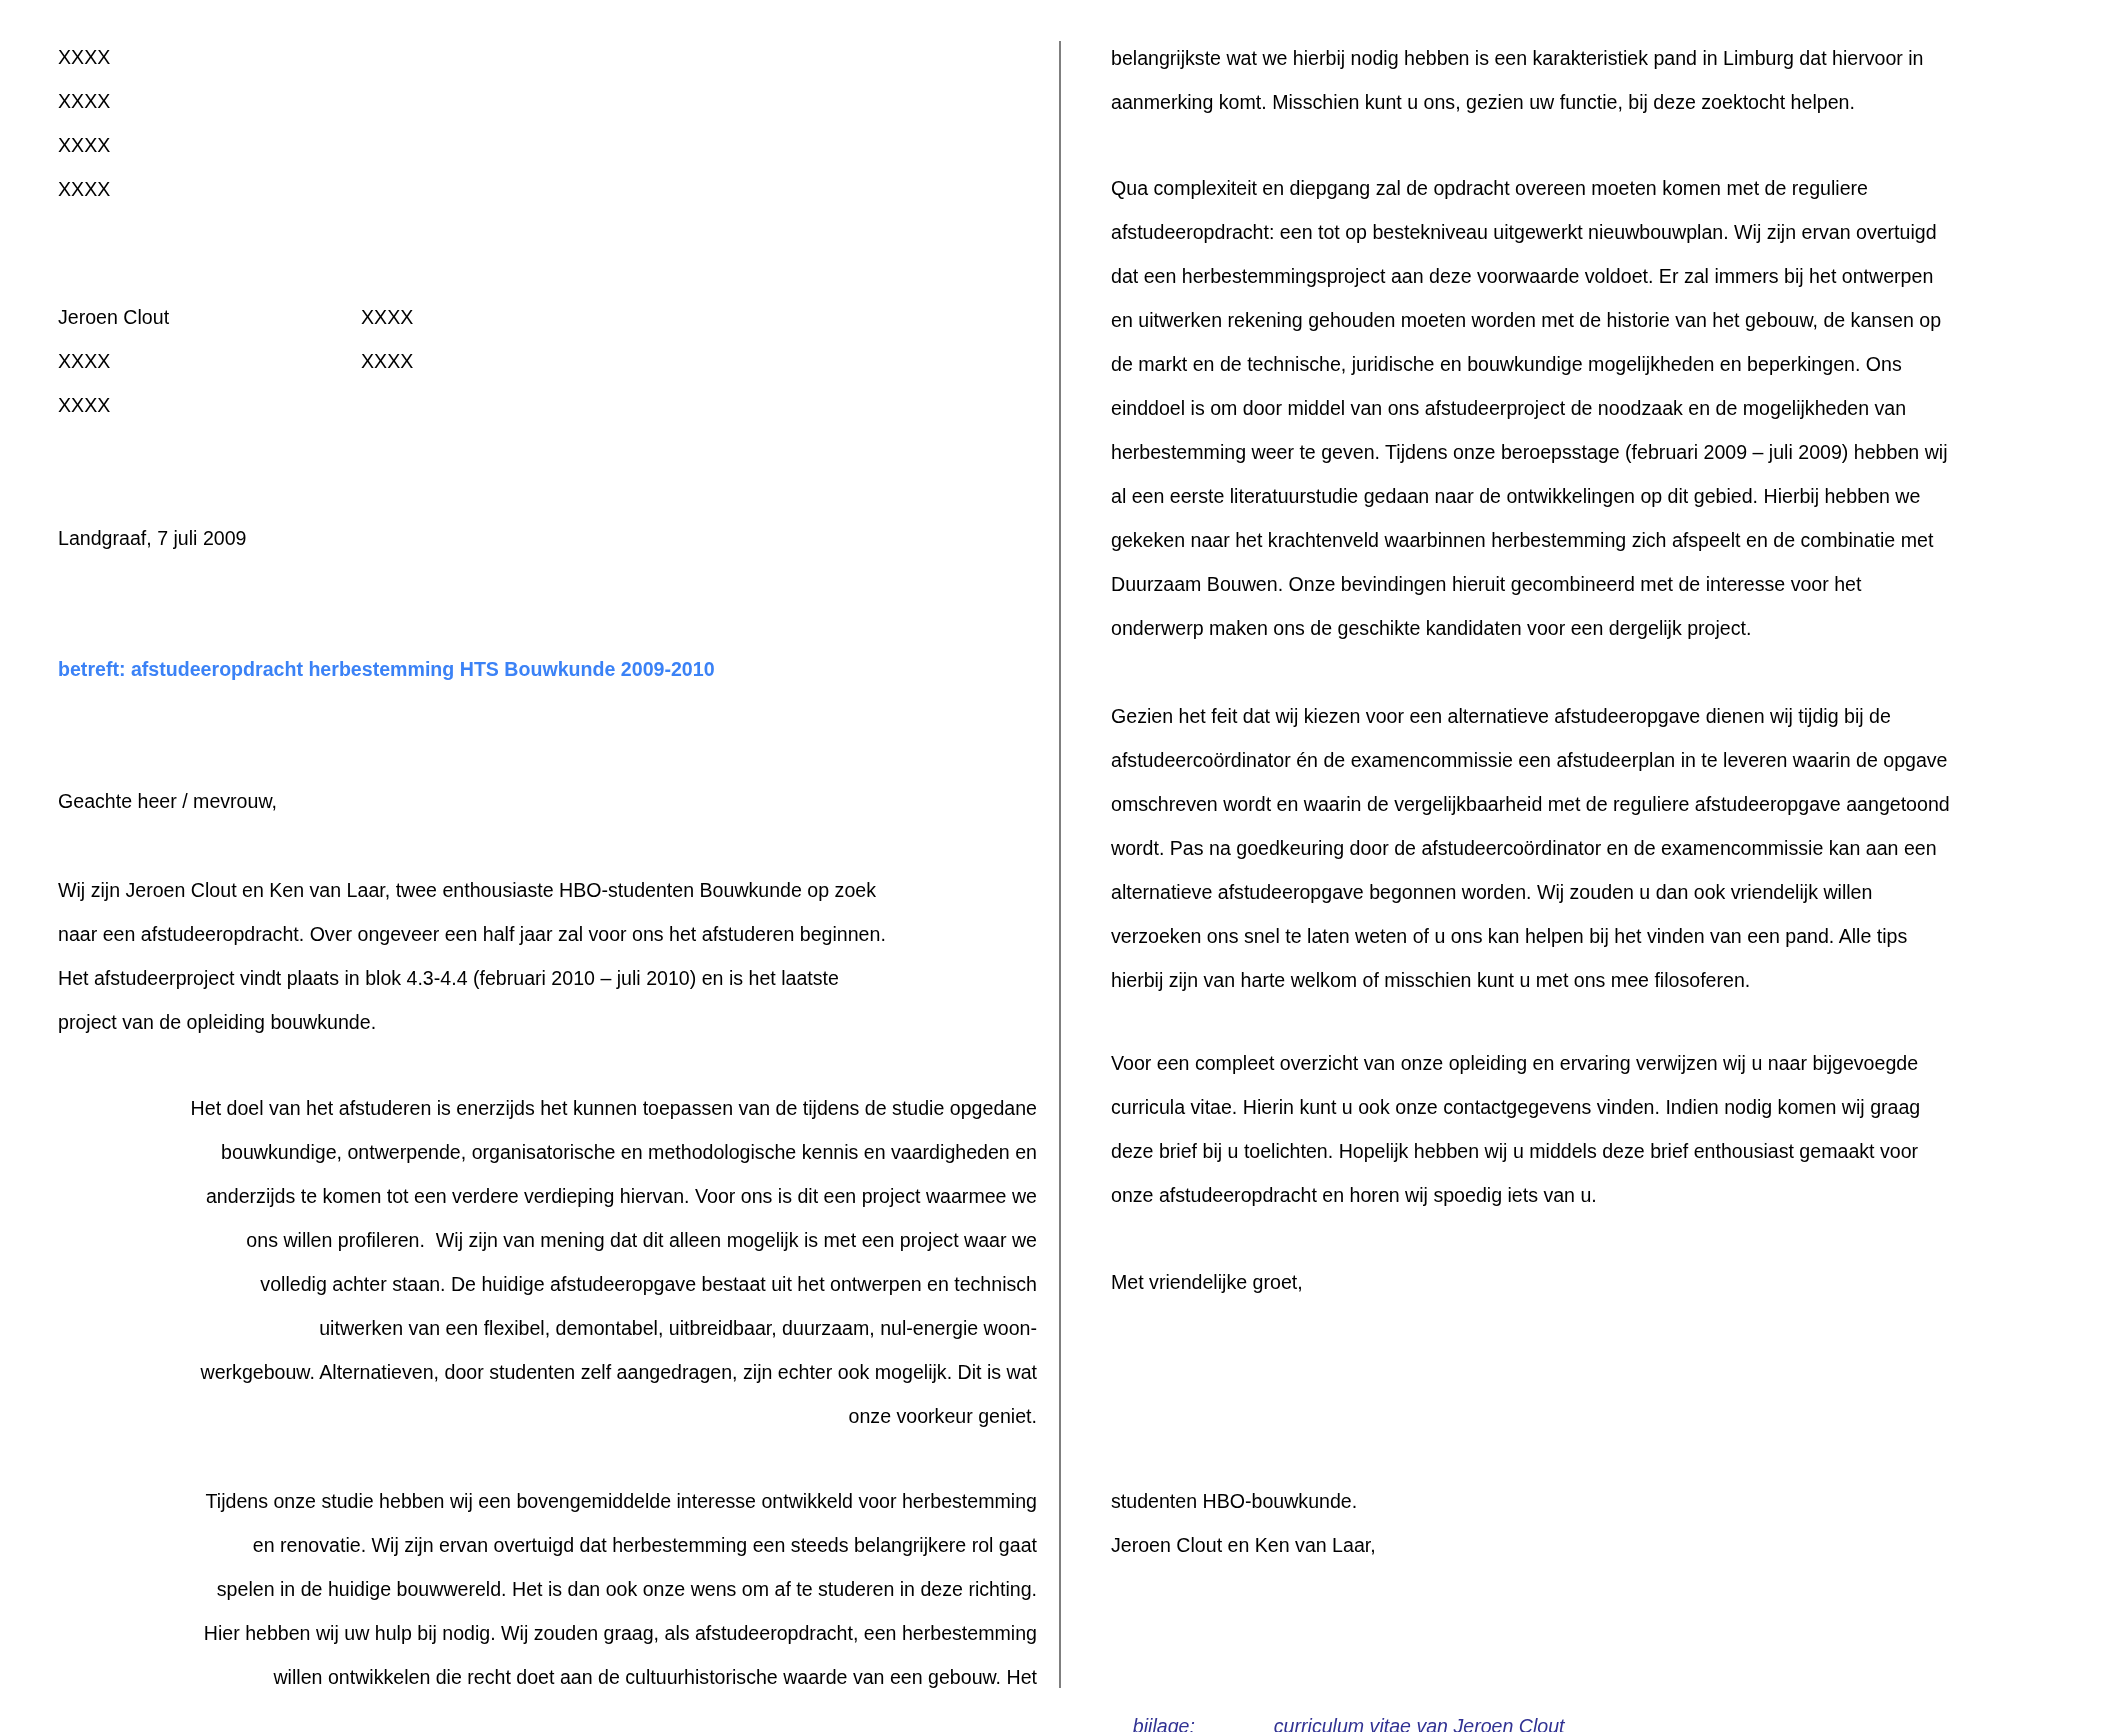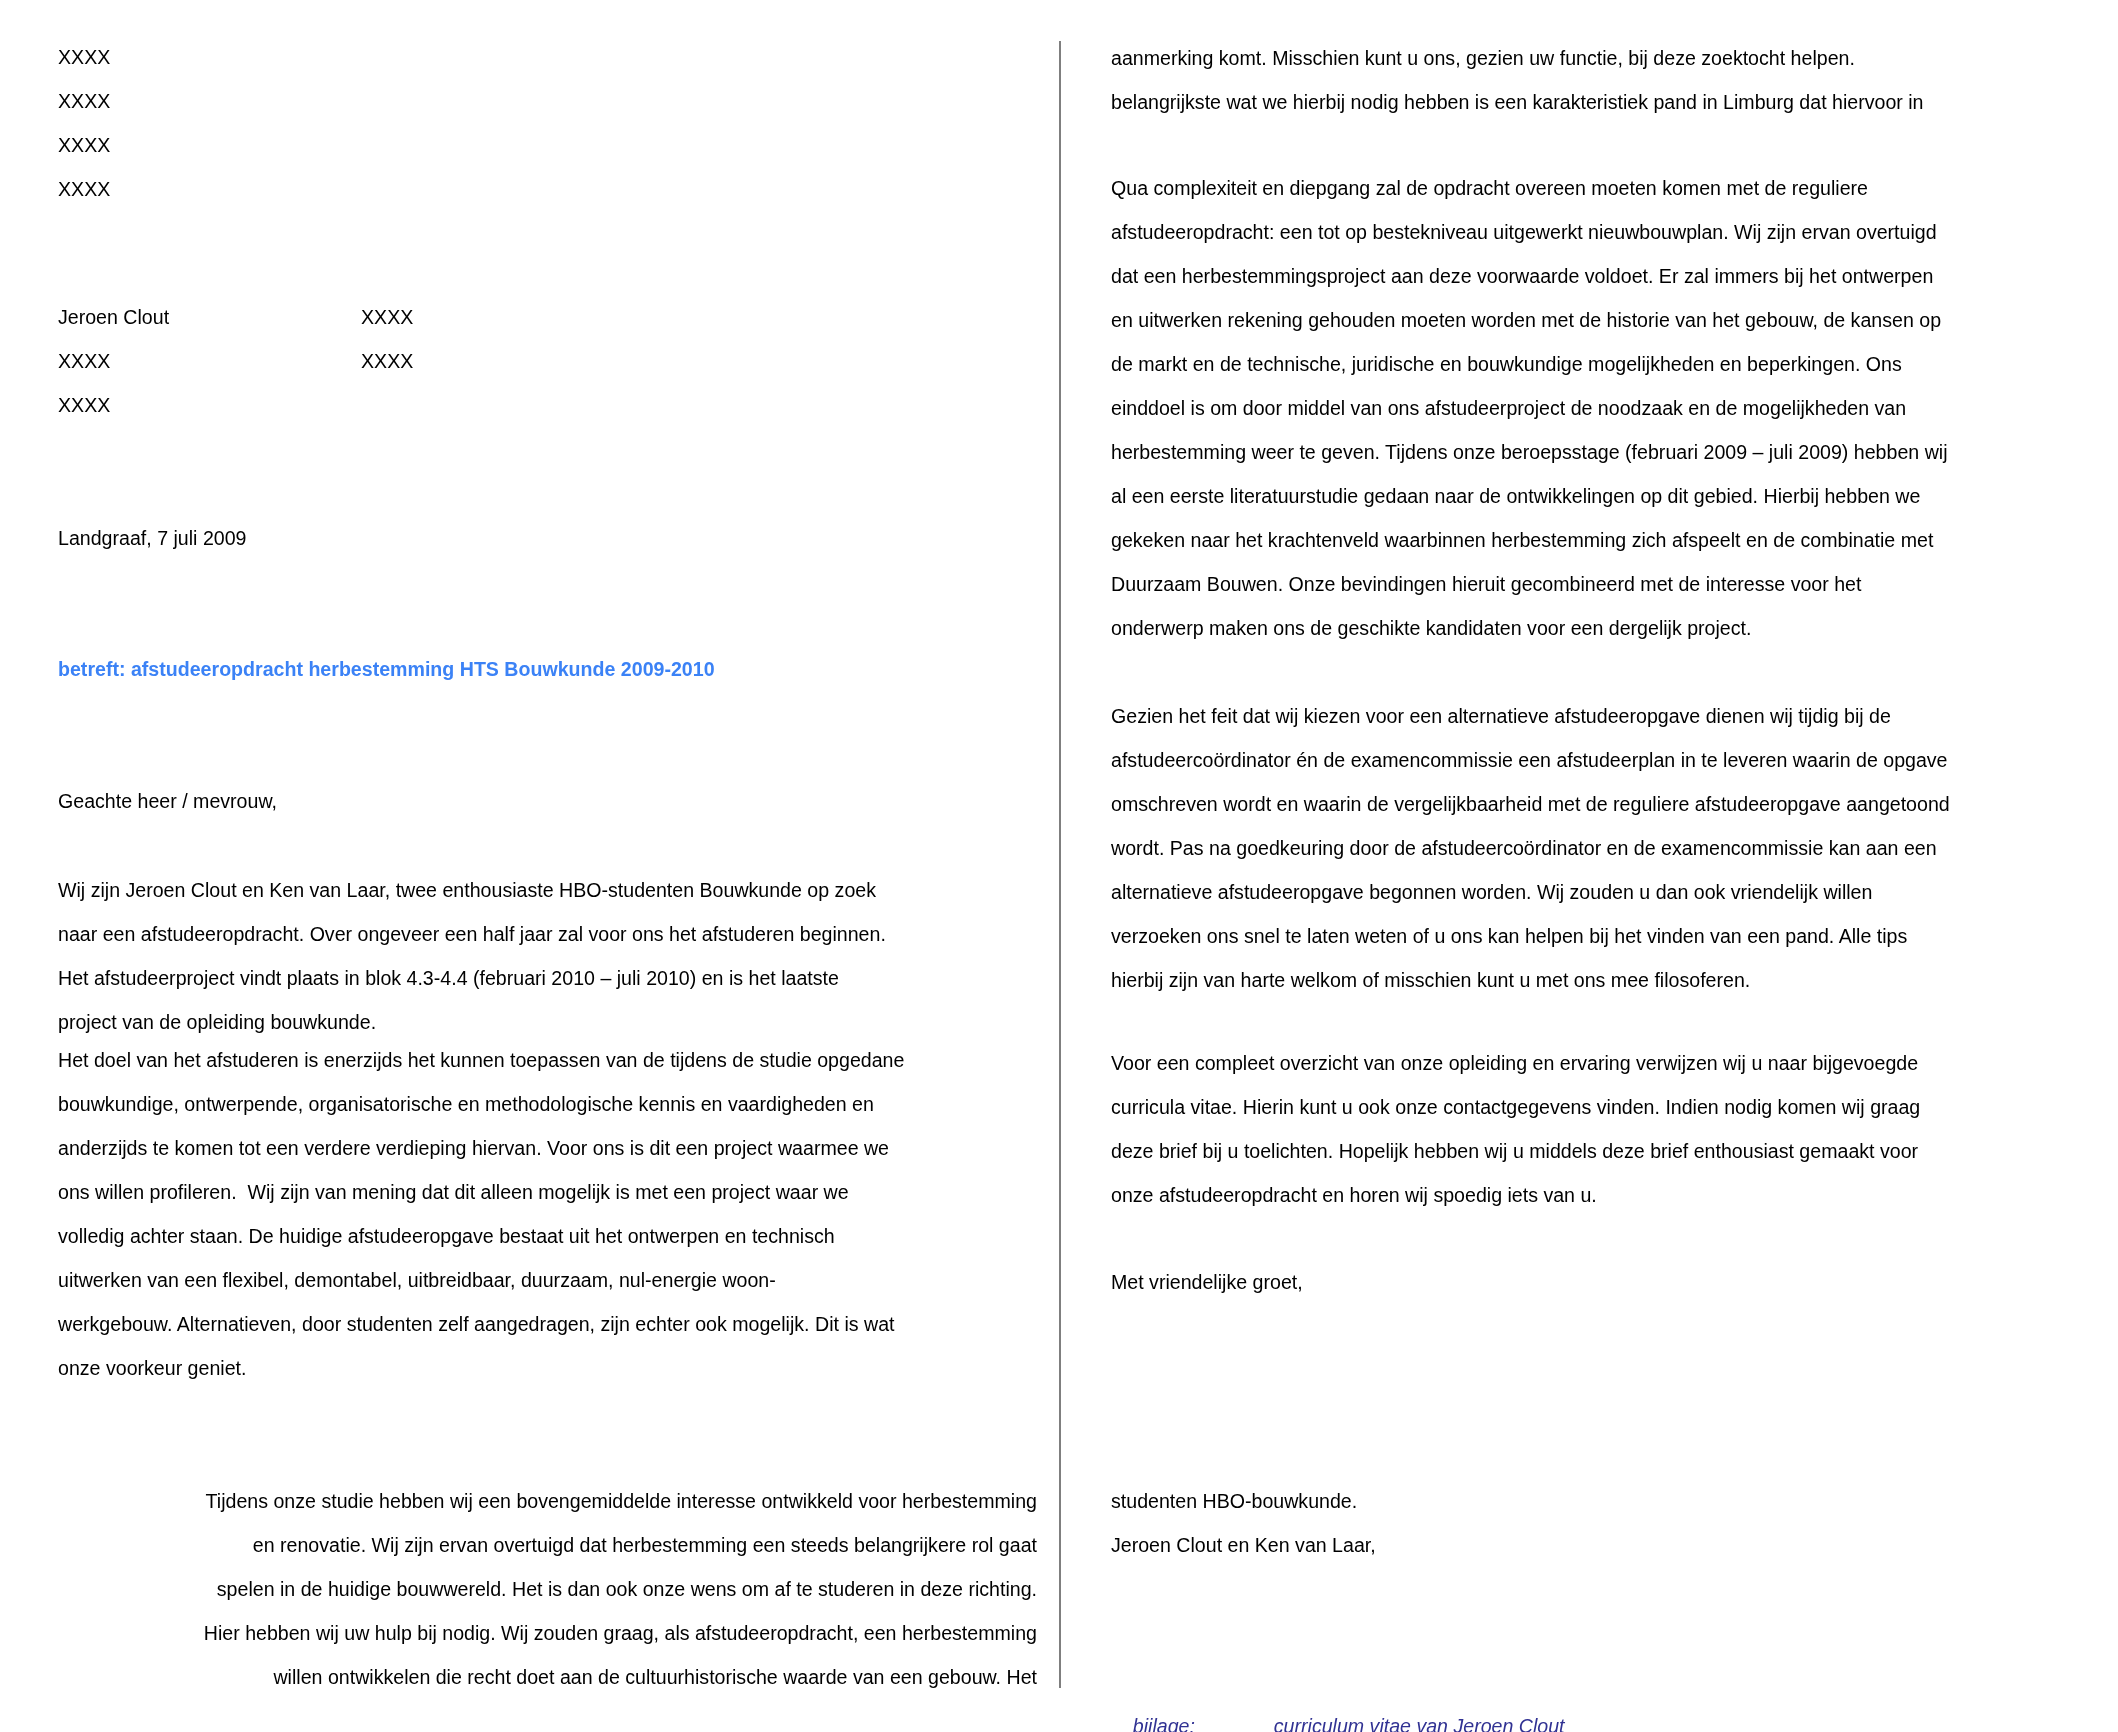"aanmerking komt. Misschien kunt u" div.line { order: before "belangrijkste wat we hierbij nodig" -> after "belangrijkste wat we hierbij nodig" }
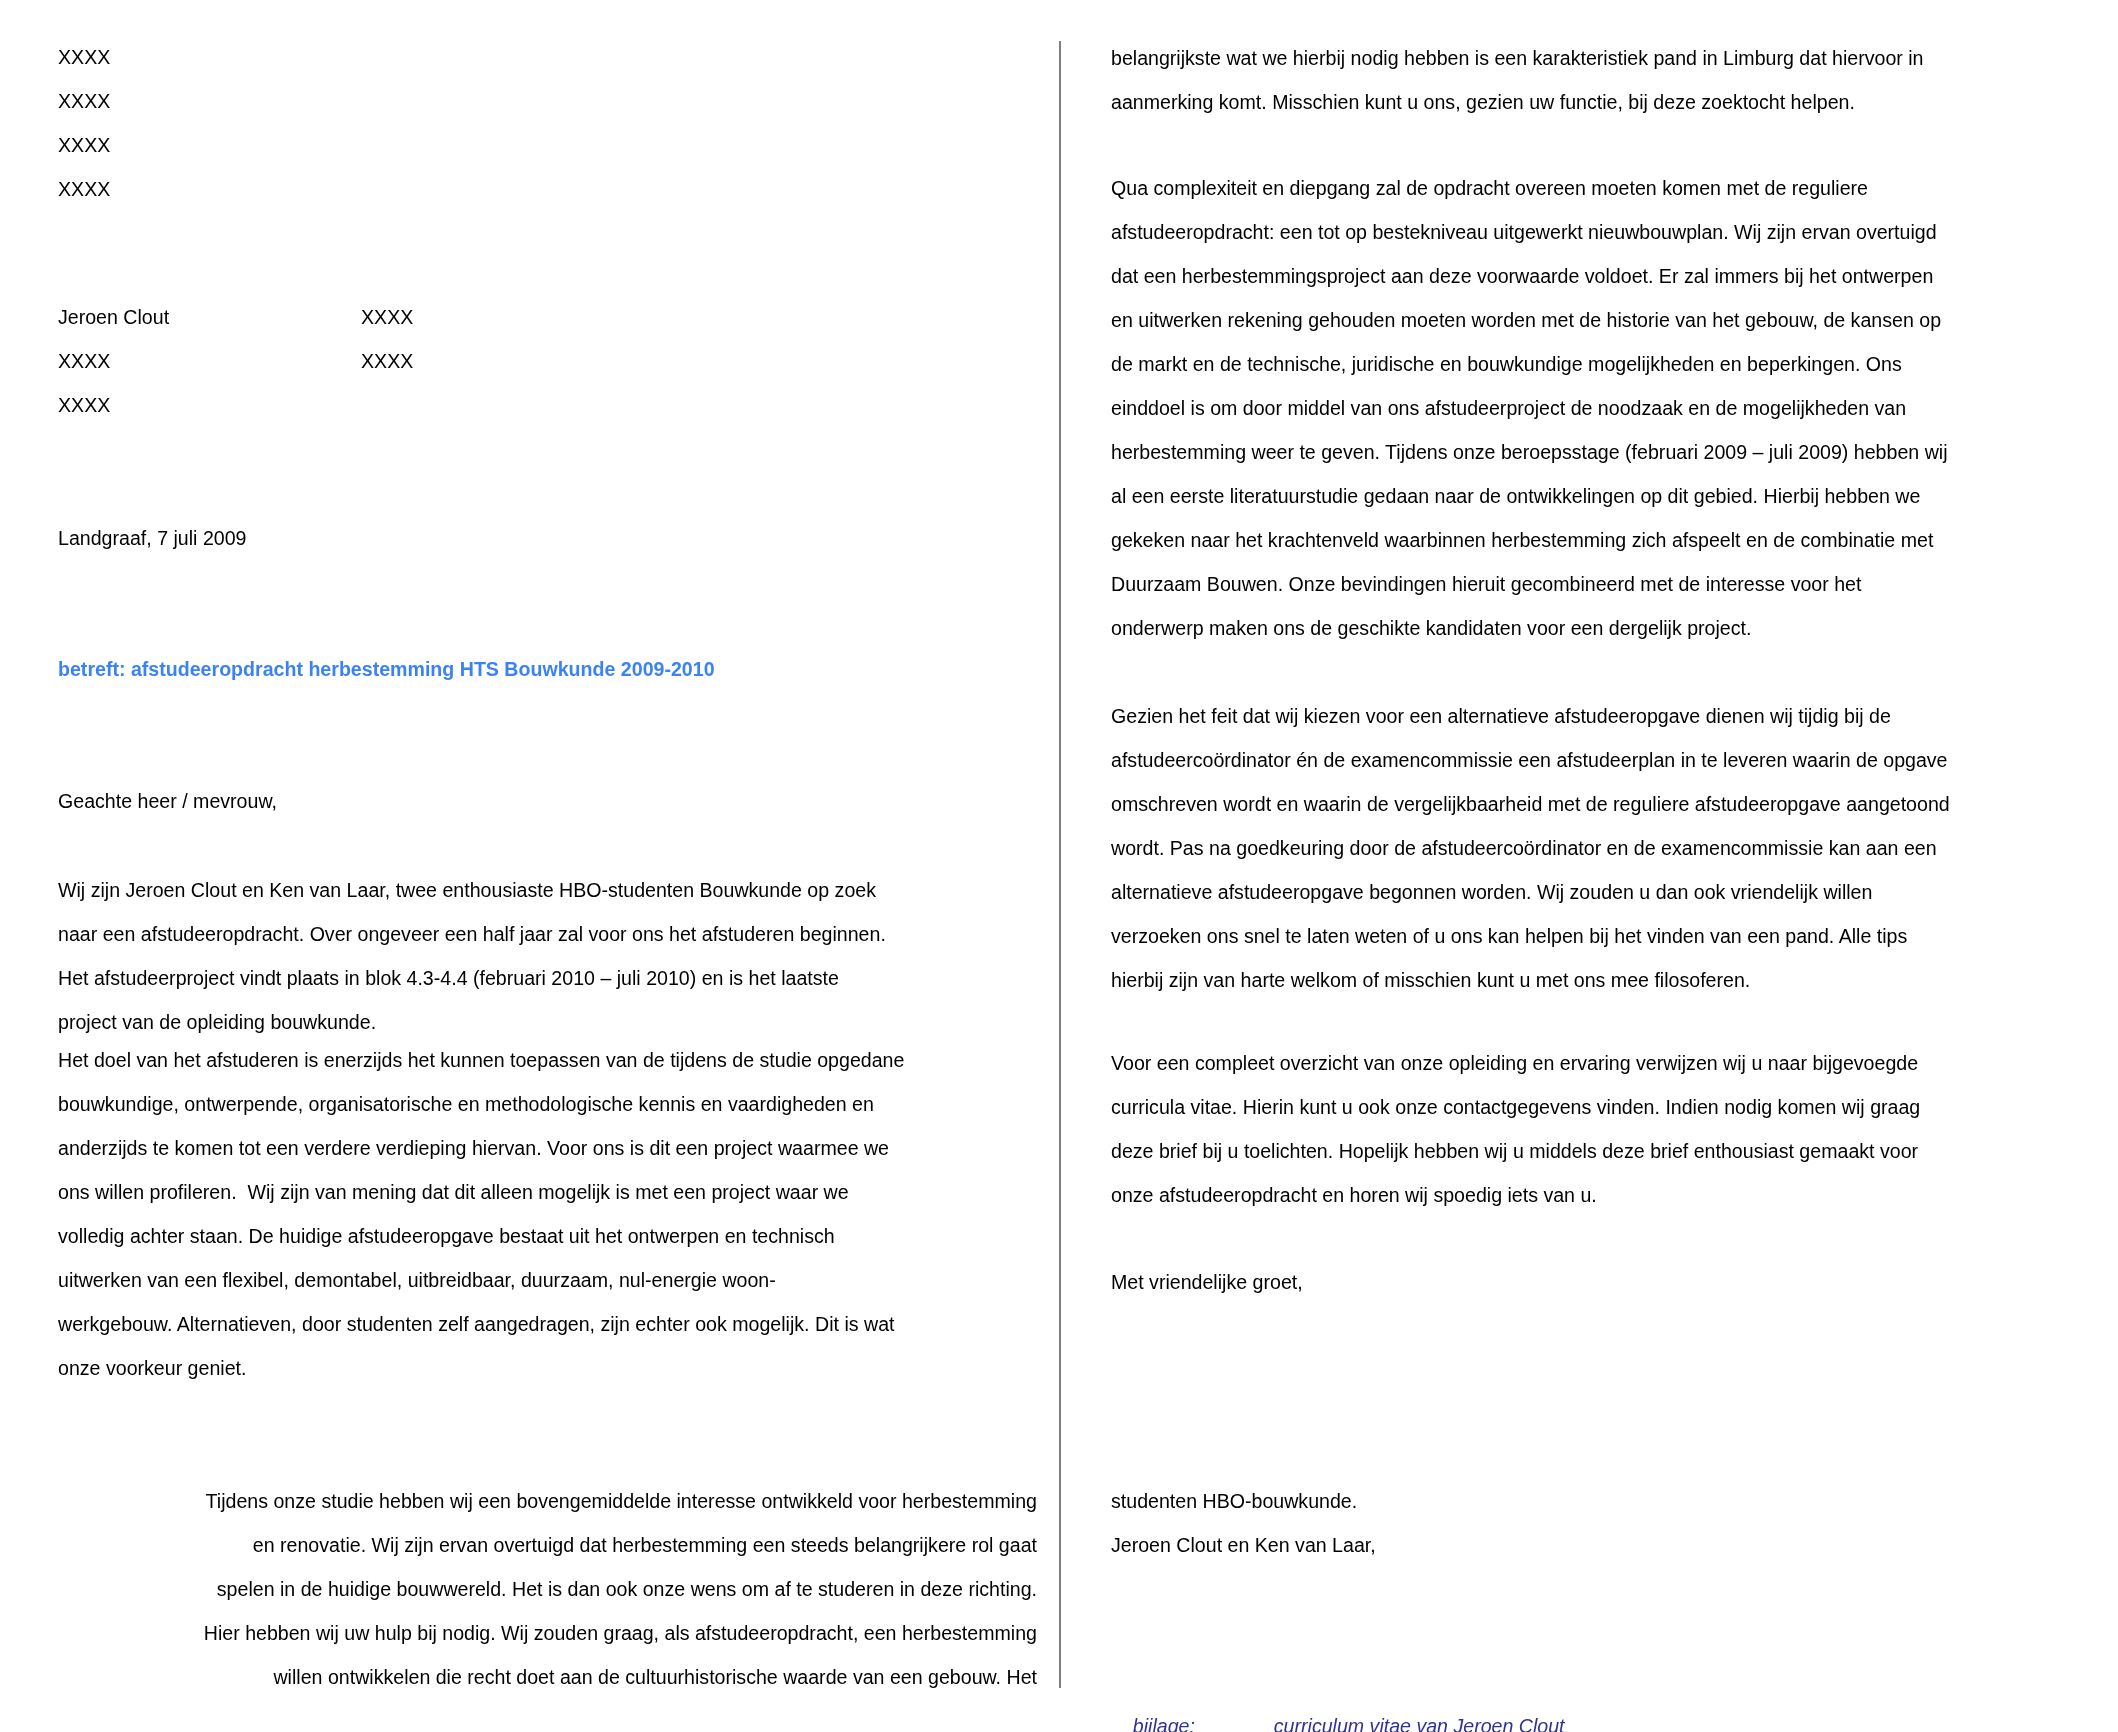"Het doel van het afstuderen" #lp2 { text-align: none -> right; top: 1038px -> 1086px }
